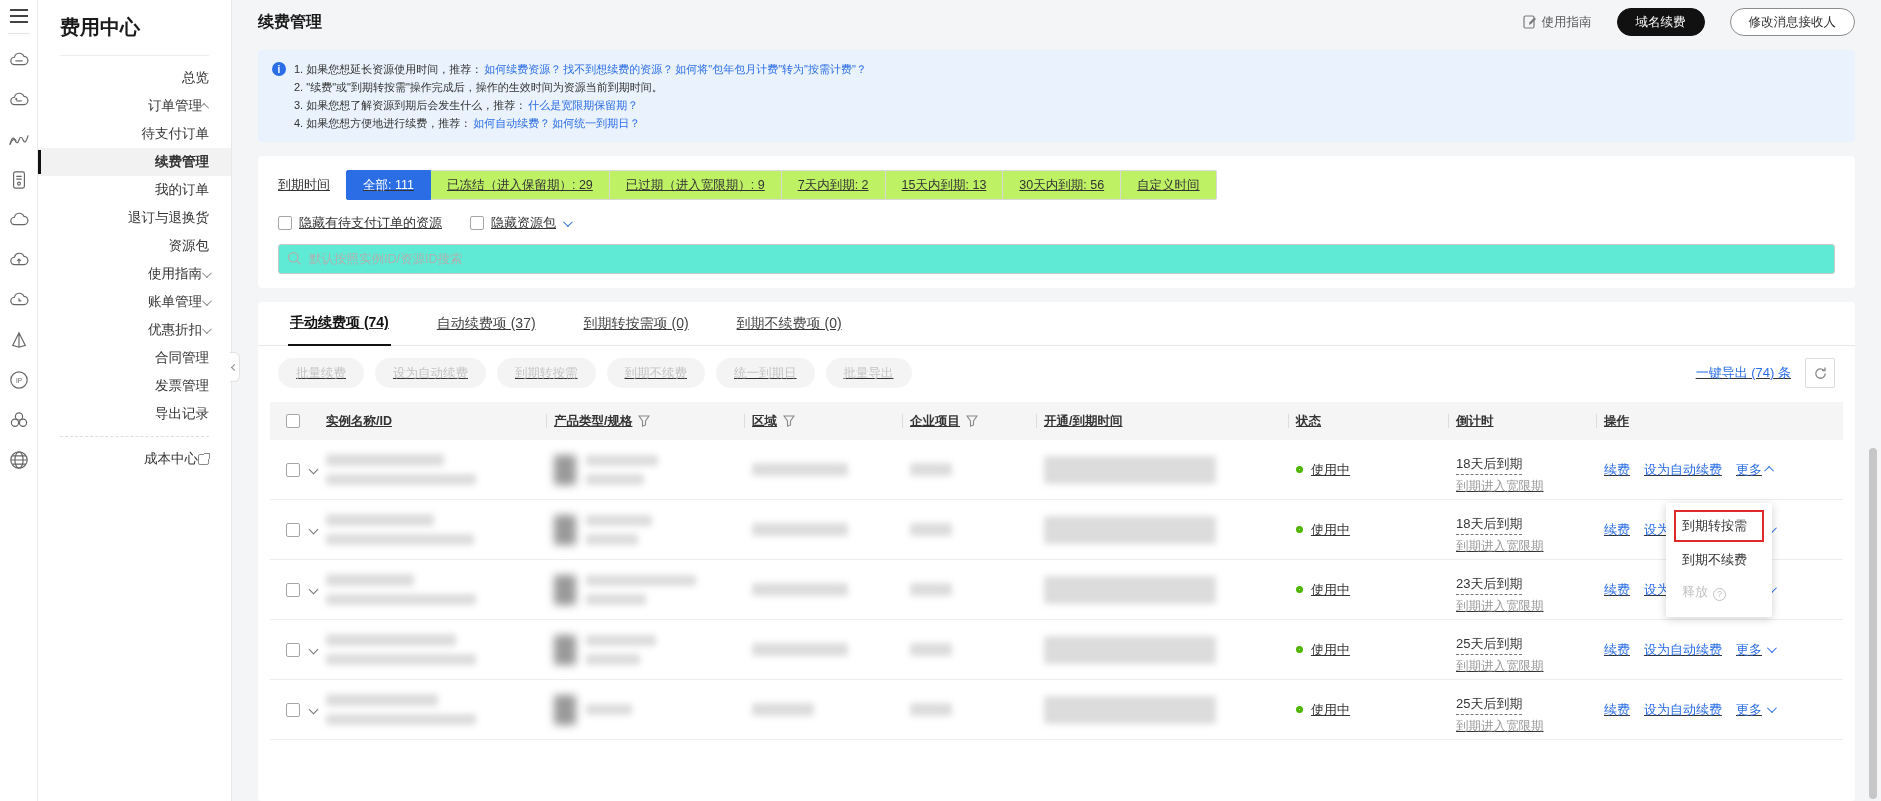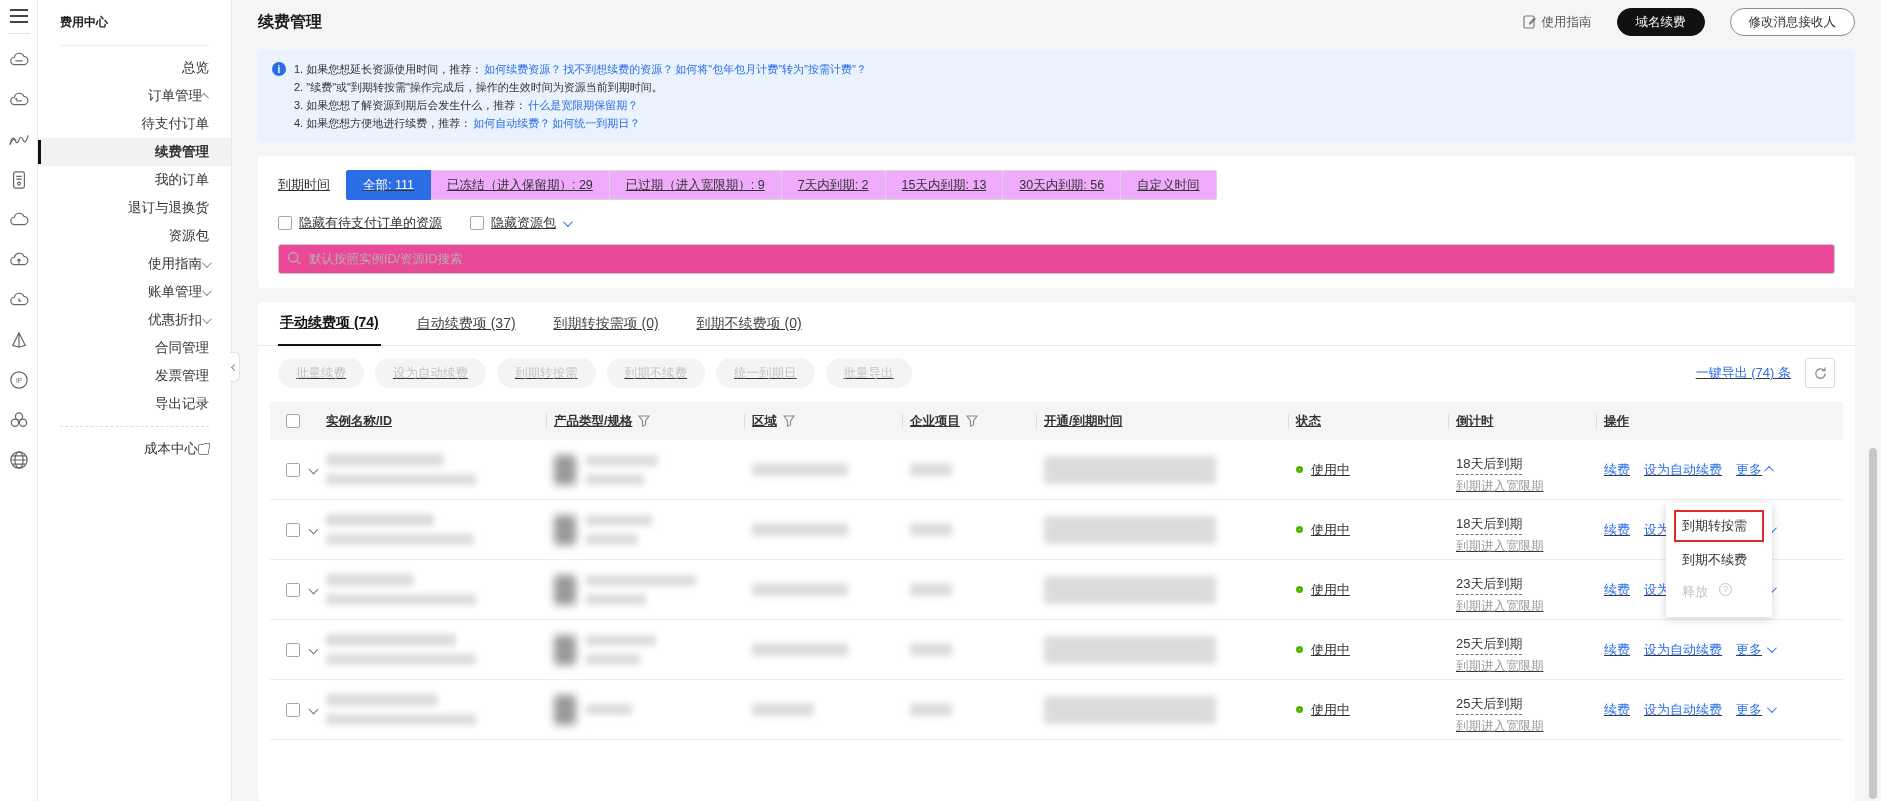"费用中心" .sb-title { font-size: 12px -> 20px }
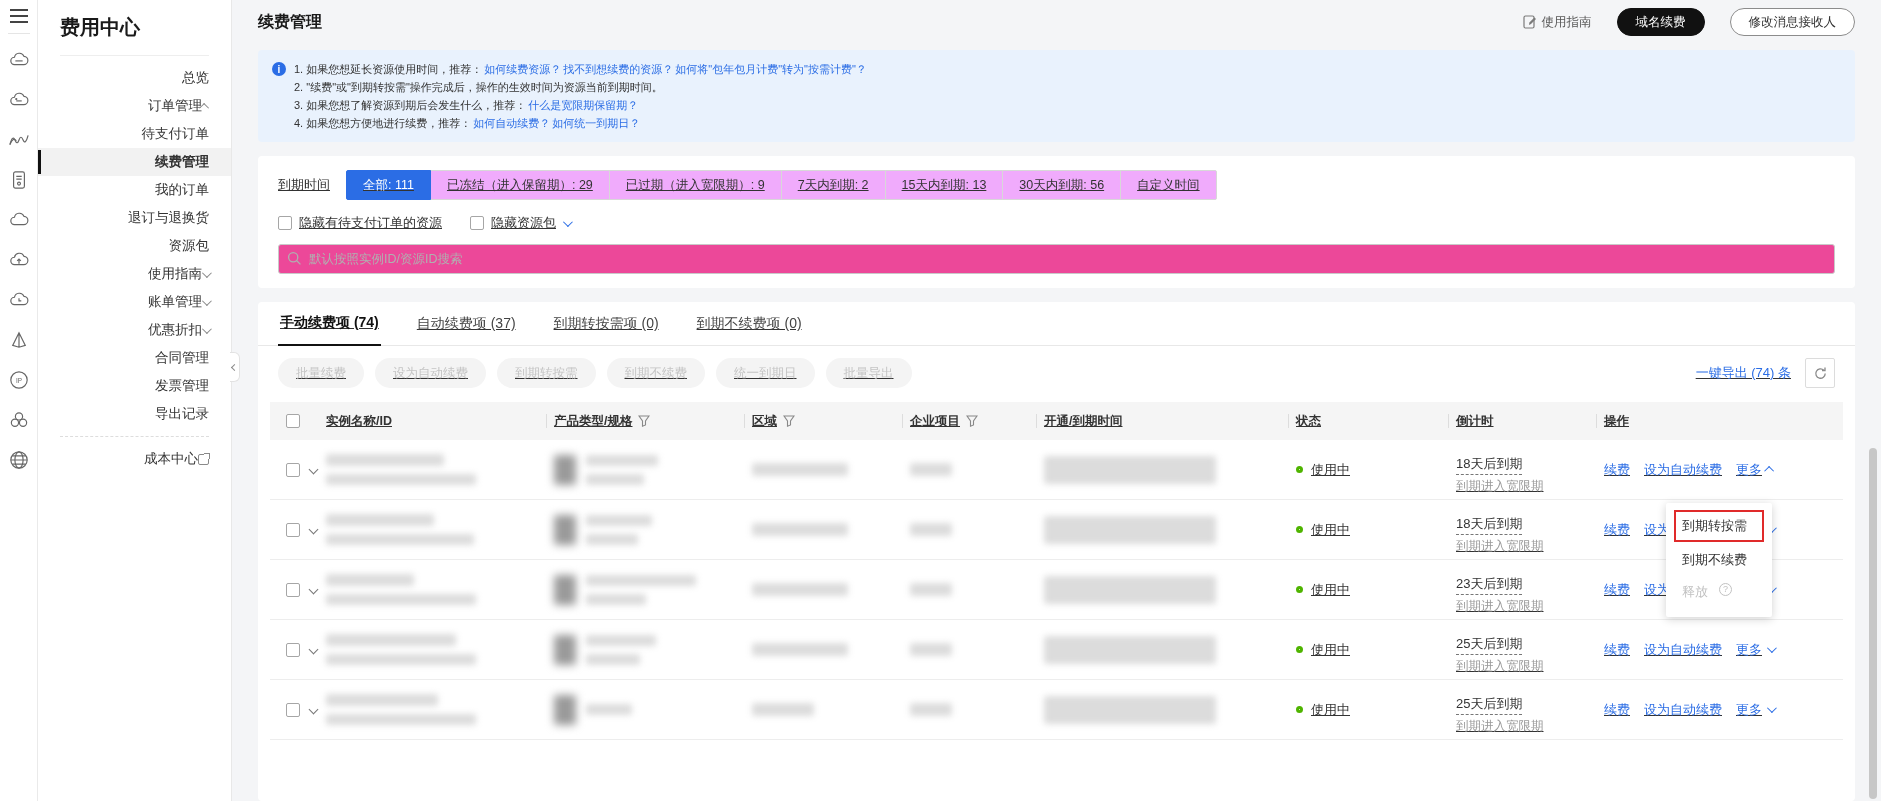"已冻结（进入保留期）: 29" .seg { background: #f0abfc -> #bef264 }
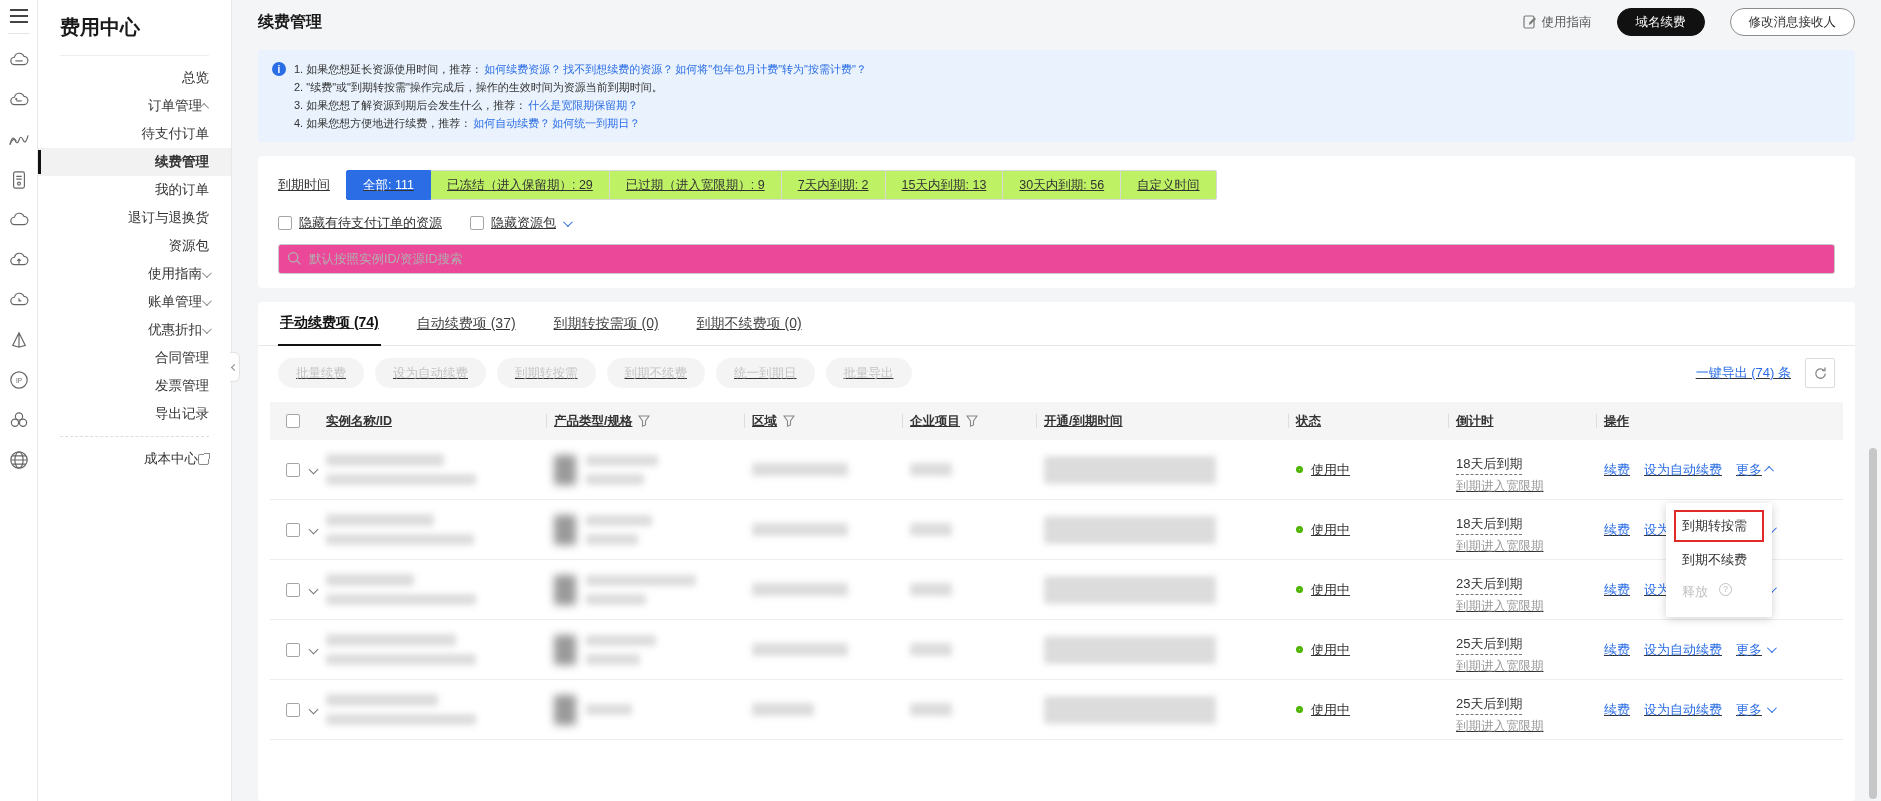"默认按照实例ID/资源ID搜索" .search-row input { background: #ec4899 -> #5eead4 }
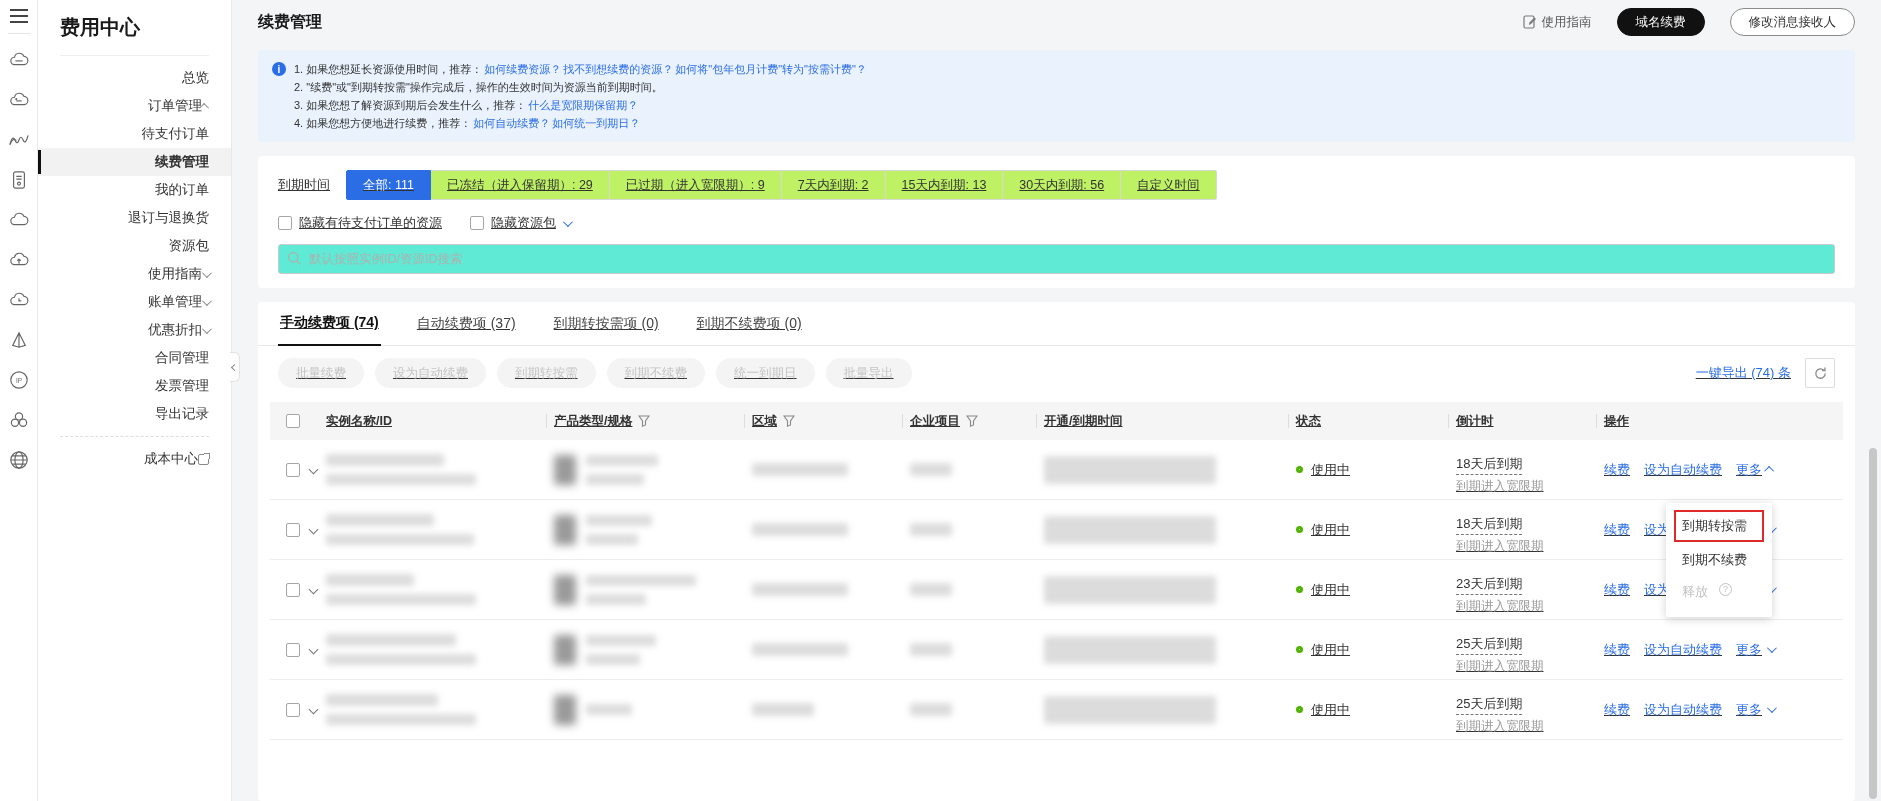"手动续费项 (74)" .tab { margin-left: none -> 10px }
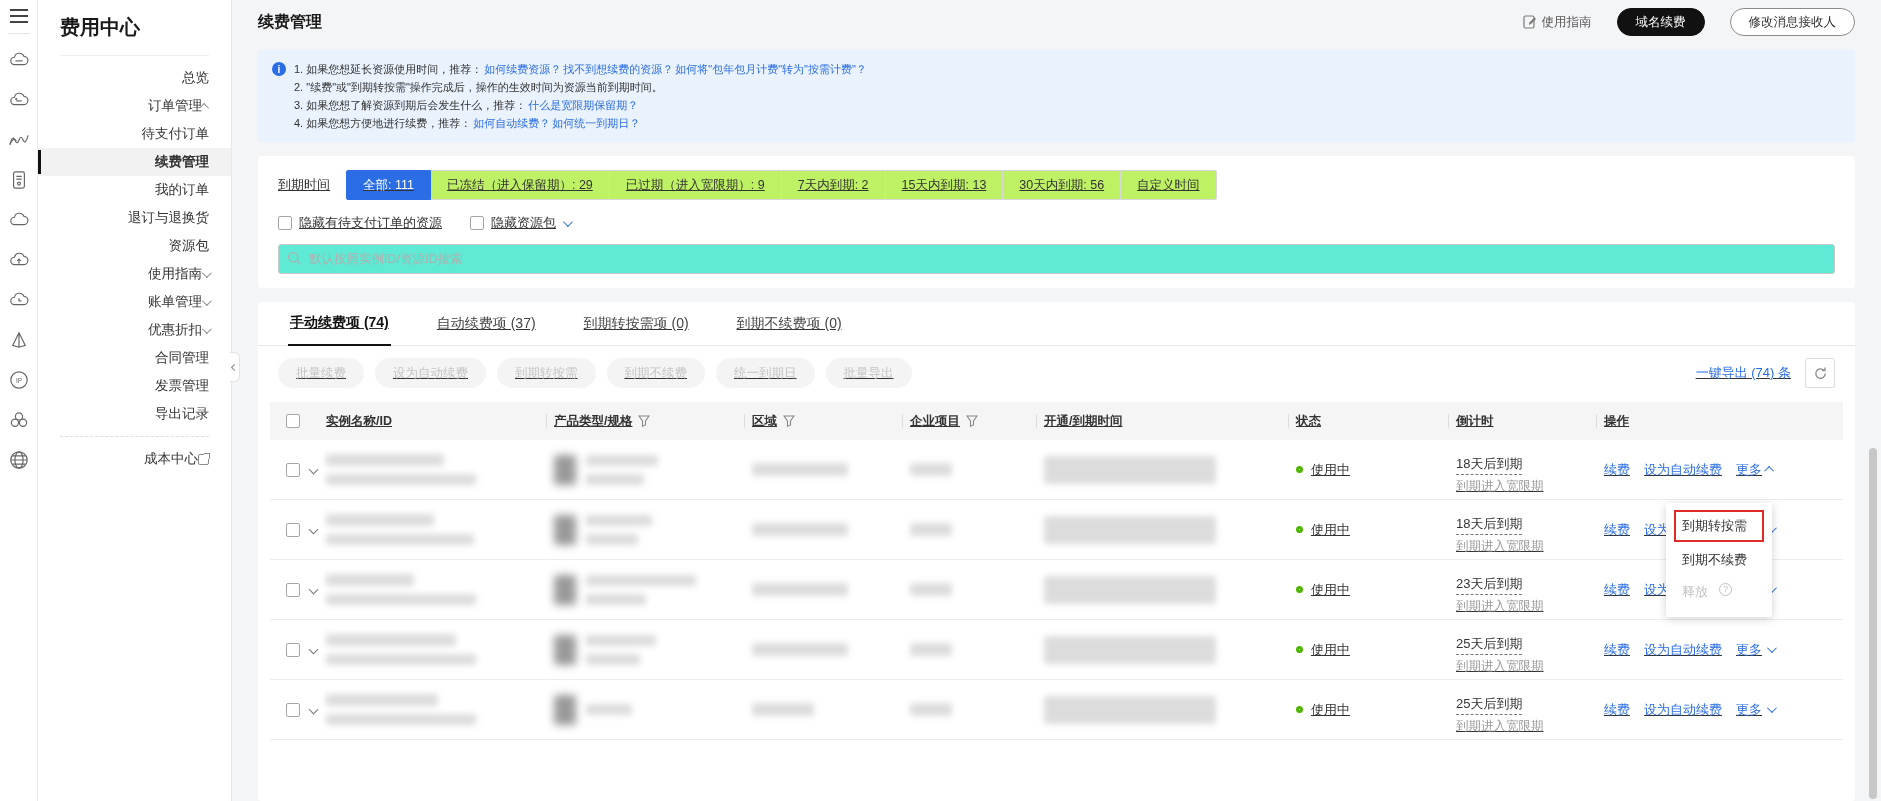"释放" .dd-item.dis { align-items: flex-start -> flex-end; gap: 11px -> 5px }
